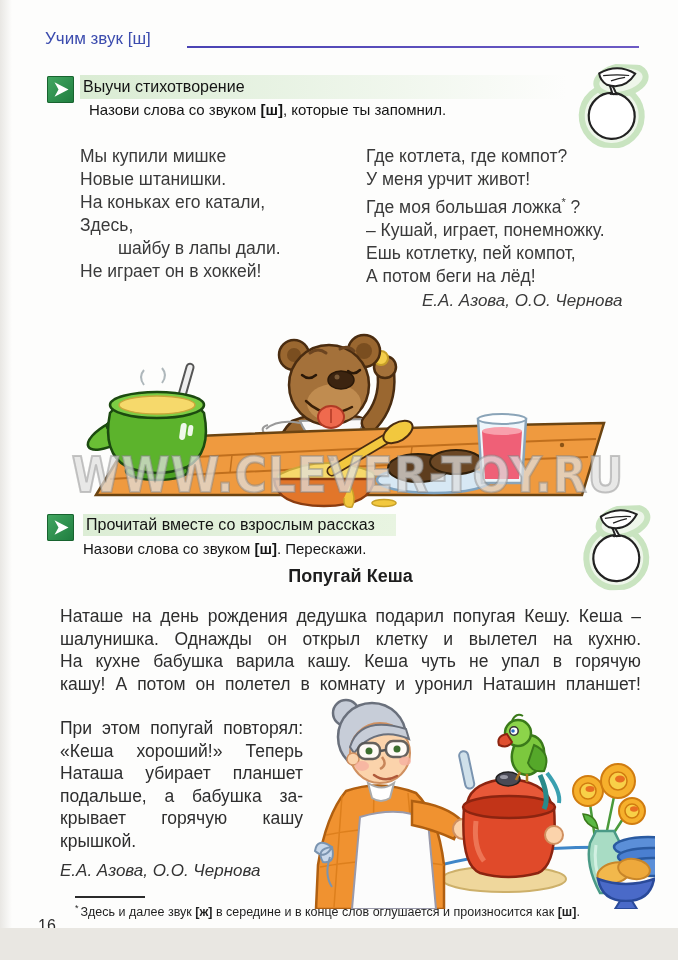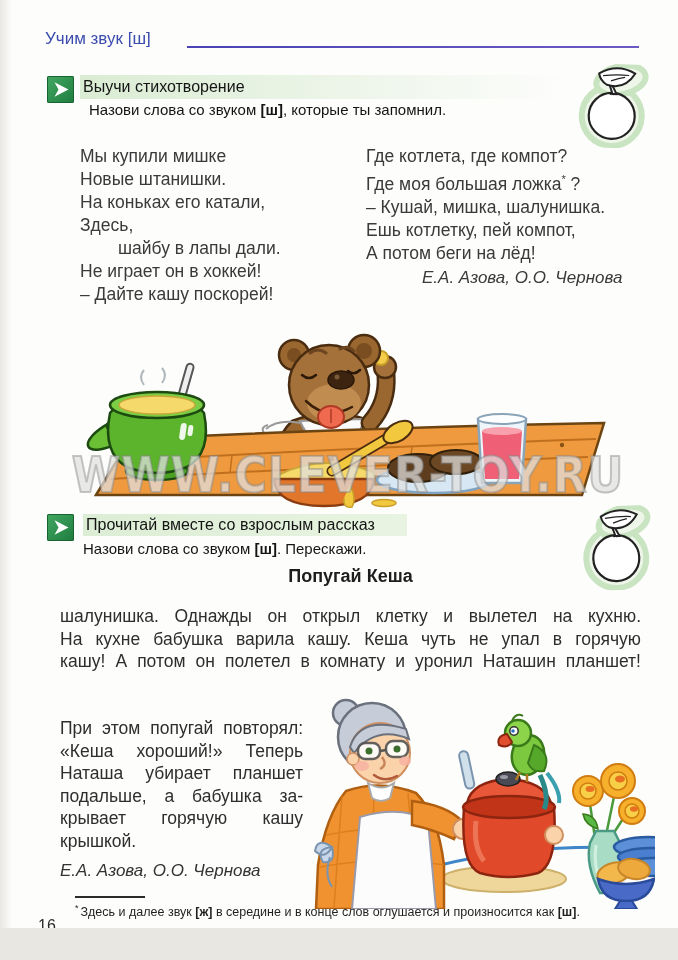"У меня урчит живот!" div.pline { html: none -> <div>У меня урчит живот!</div> }
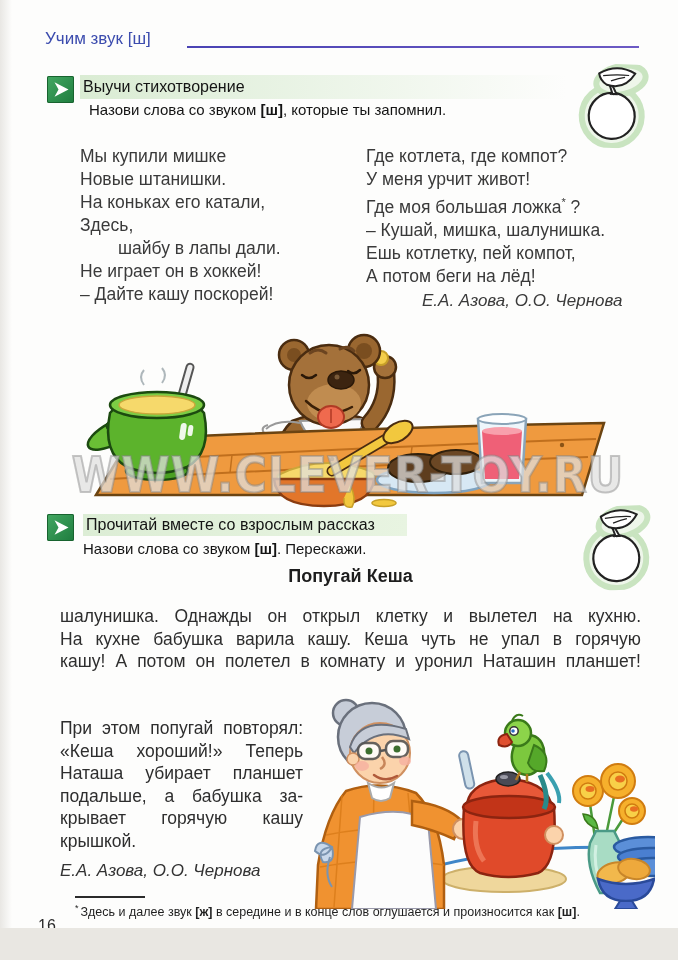"– Кушай, мишка, шалунишка." div.pline { text: мишка, шалунишка -> играет, понемножку }
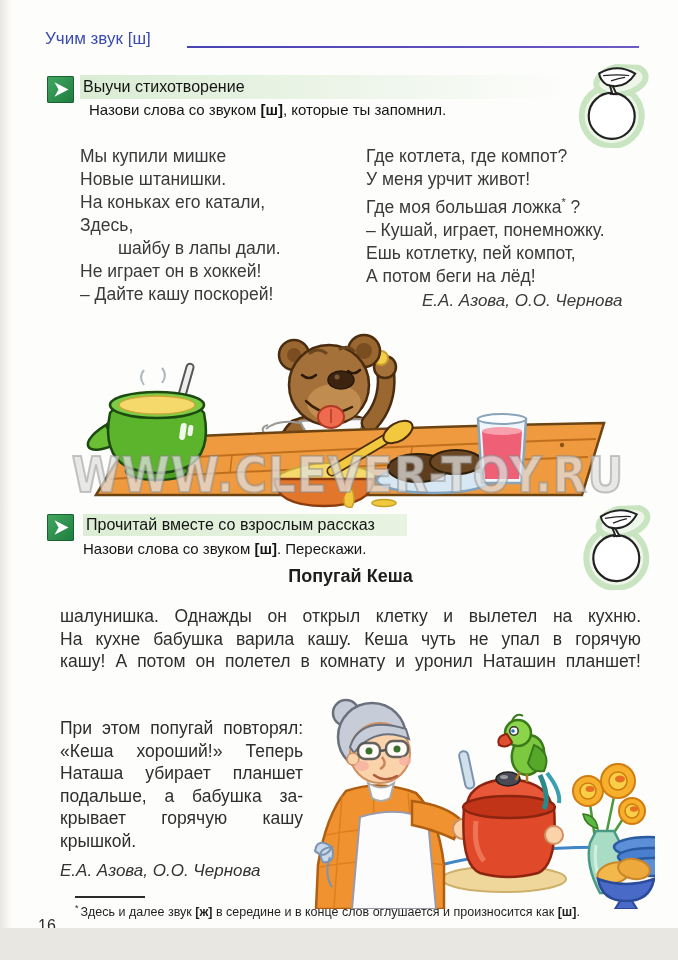"– Дайте кашу поскорей!" div.pline { html: <div>– Дайте кашу поскорей!</div> -> none }
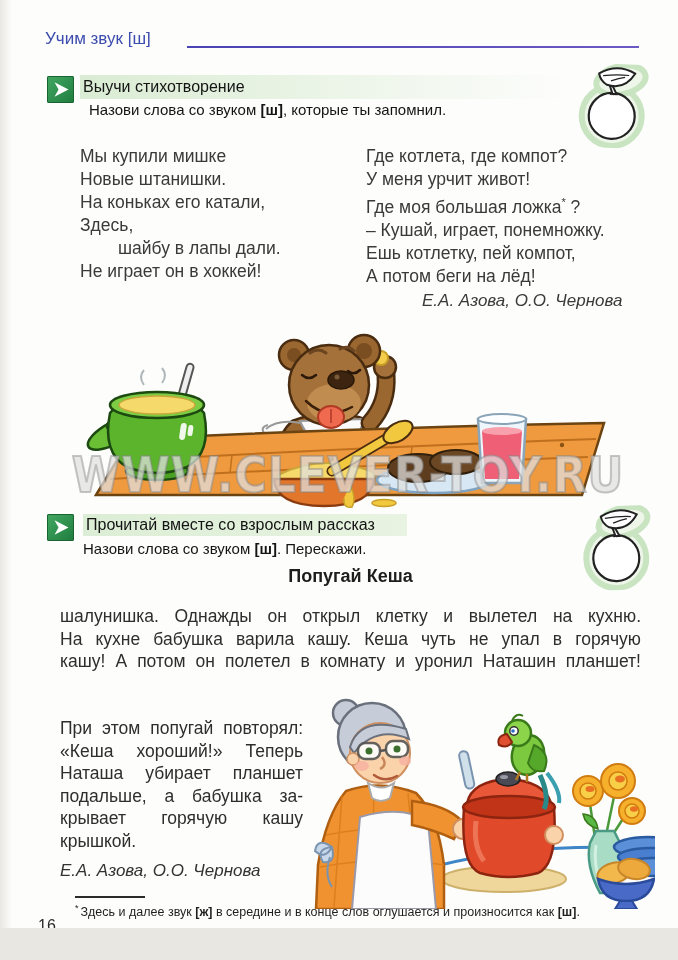"Прочитай вместе со взрослым рассказ" .hl-inline { padding: 2px 32px 3px 3px -> 2px 21px 3px 3px }
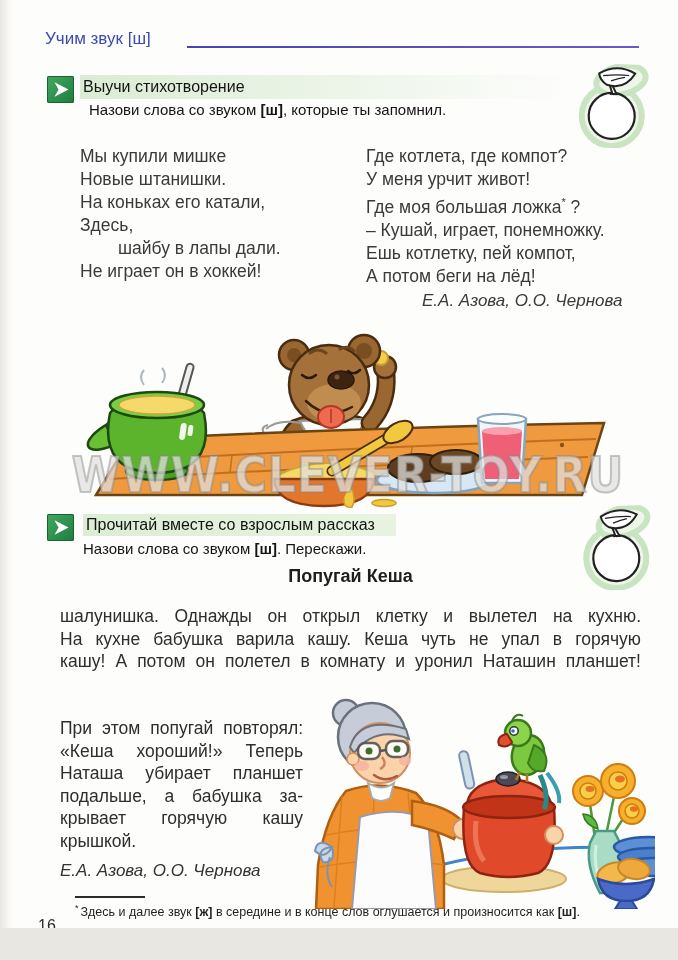"Наташе на день рождения дедушка" div.jline { html: none -> <div>Наташе на день рождения дедушка подарил попугая Кешу. Кеша –</div> }
